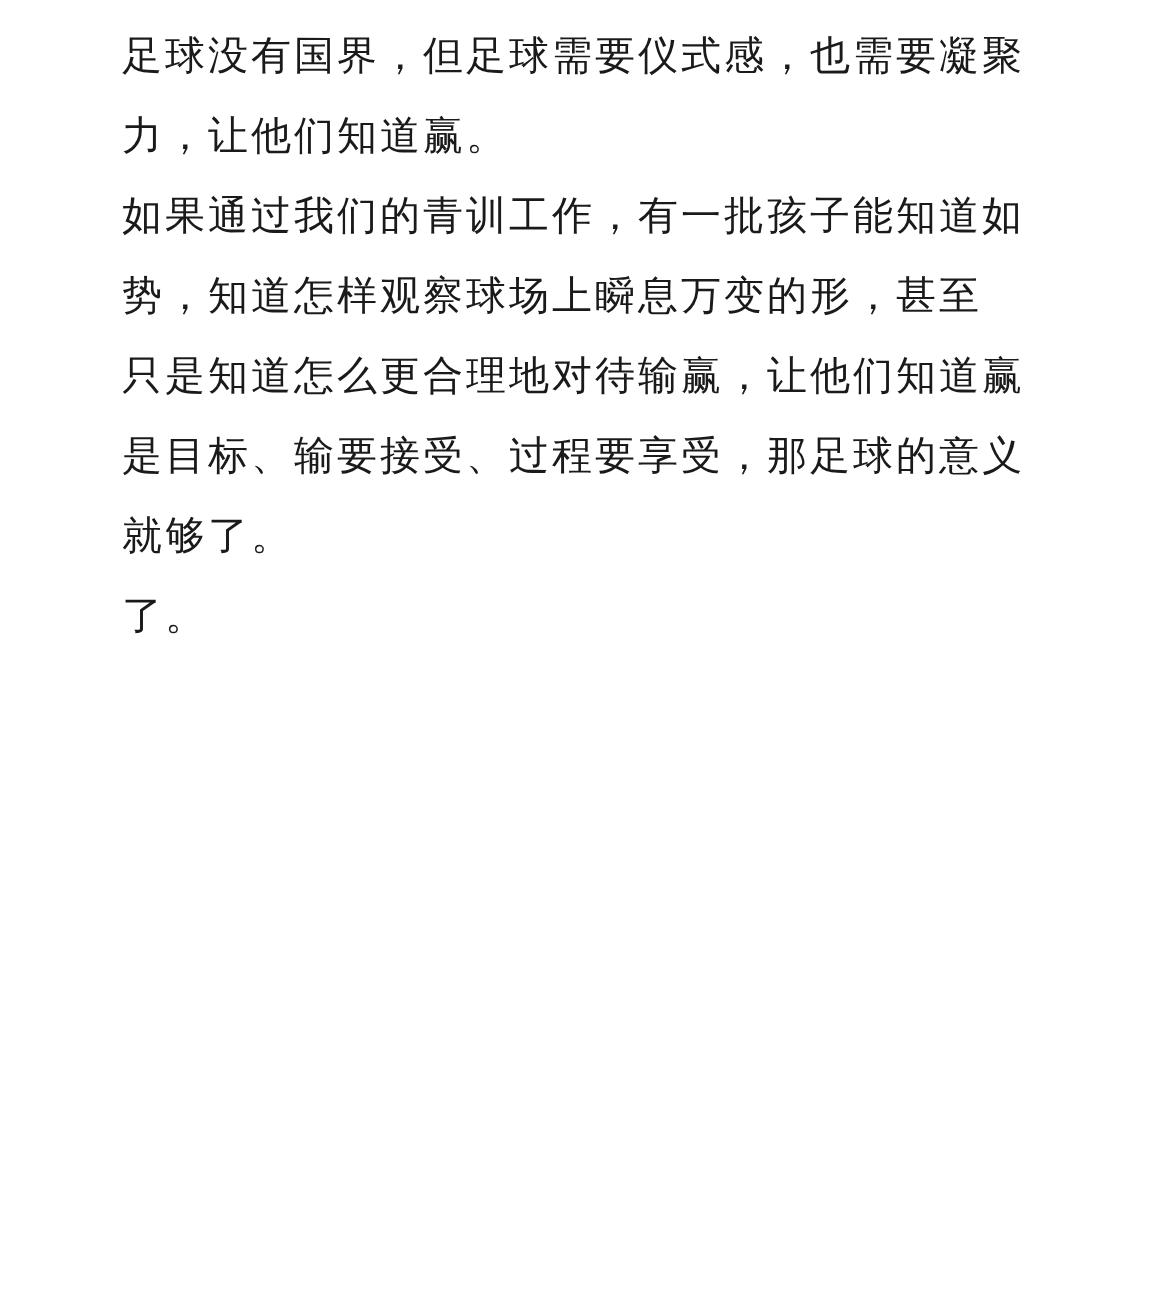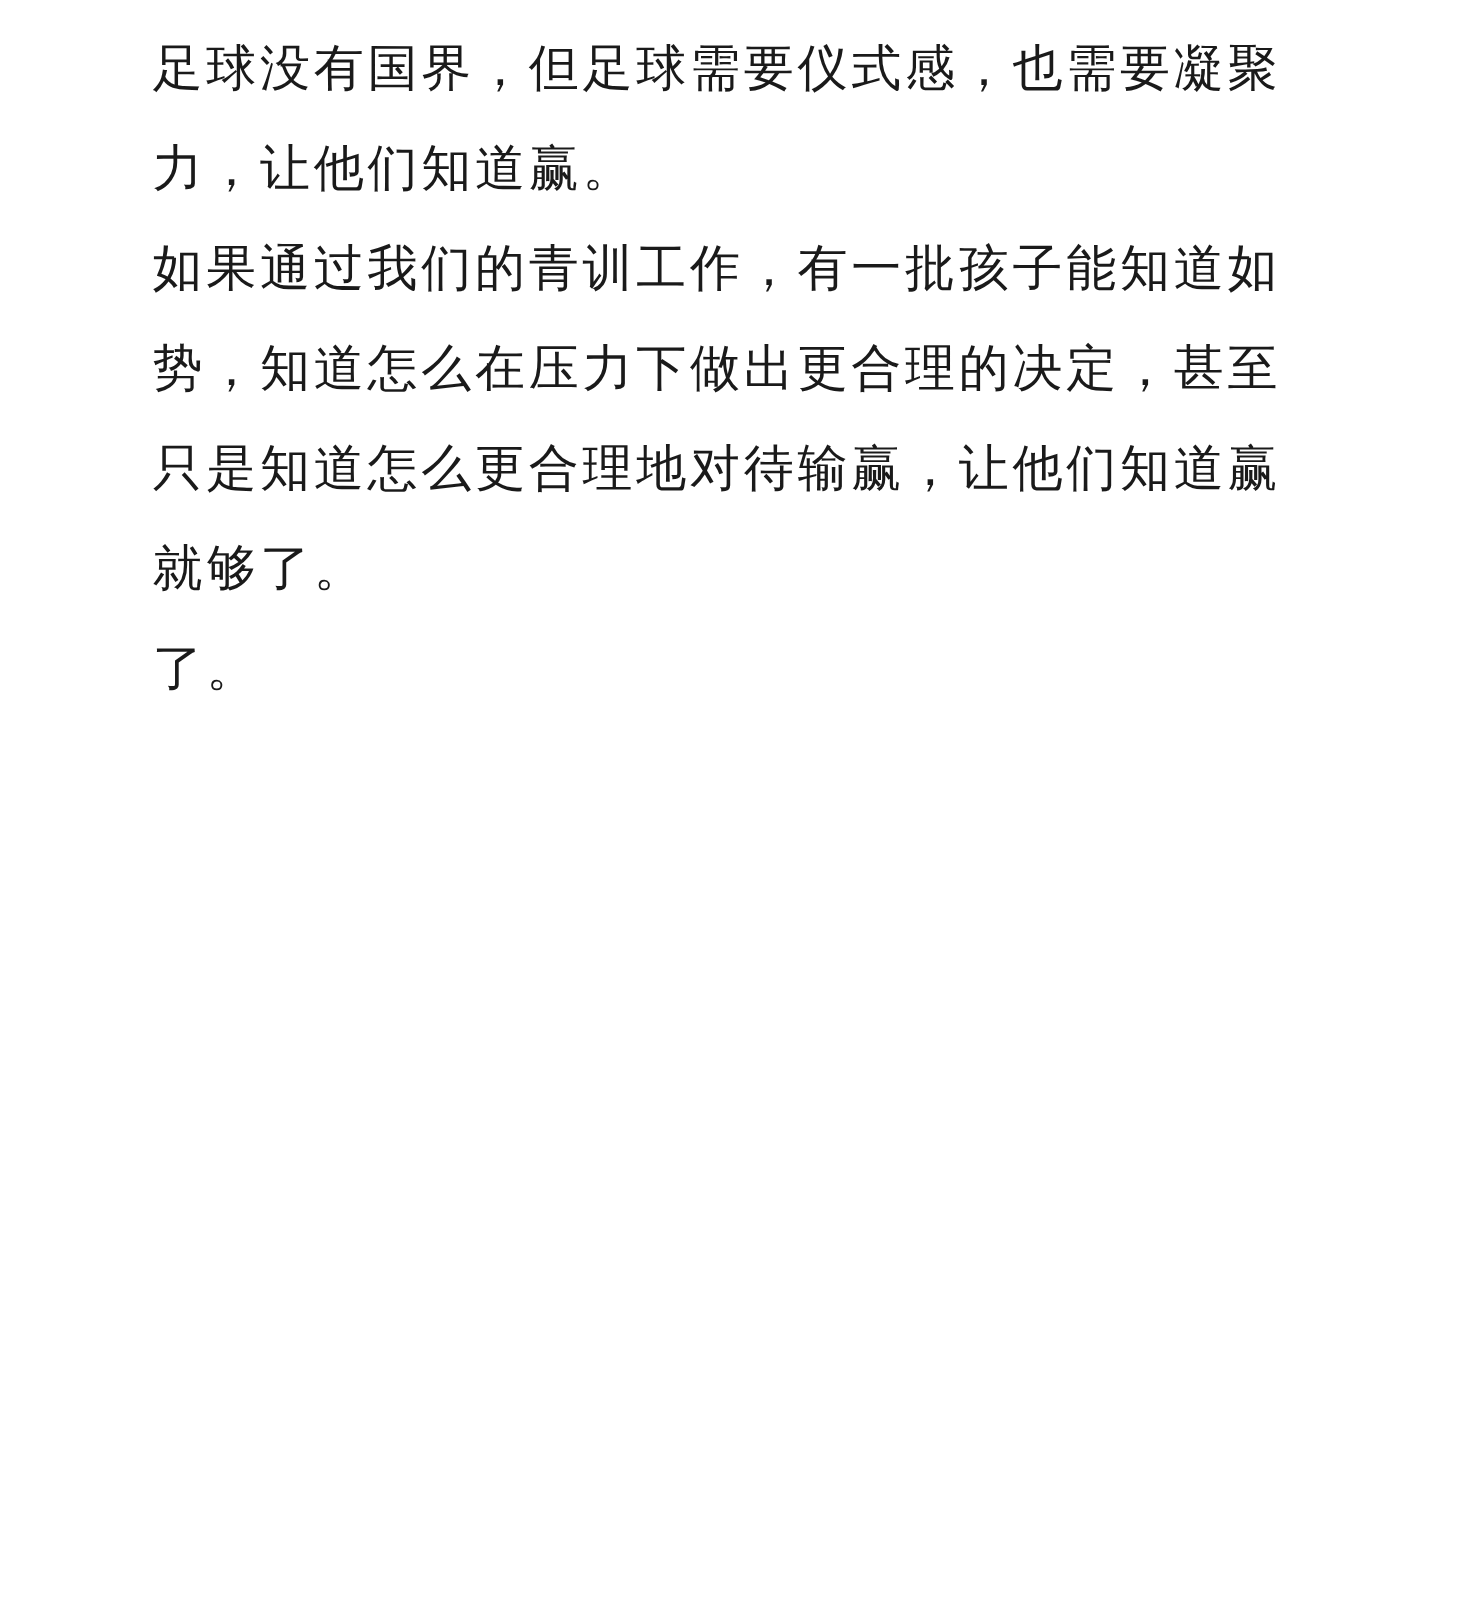"势，知道怎么在压力下做出更合理的决定，甚至" span.line { text: 么在压力下做出更合理的决定 -> 样观察球场上瞬息万变的形 }
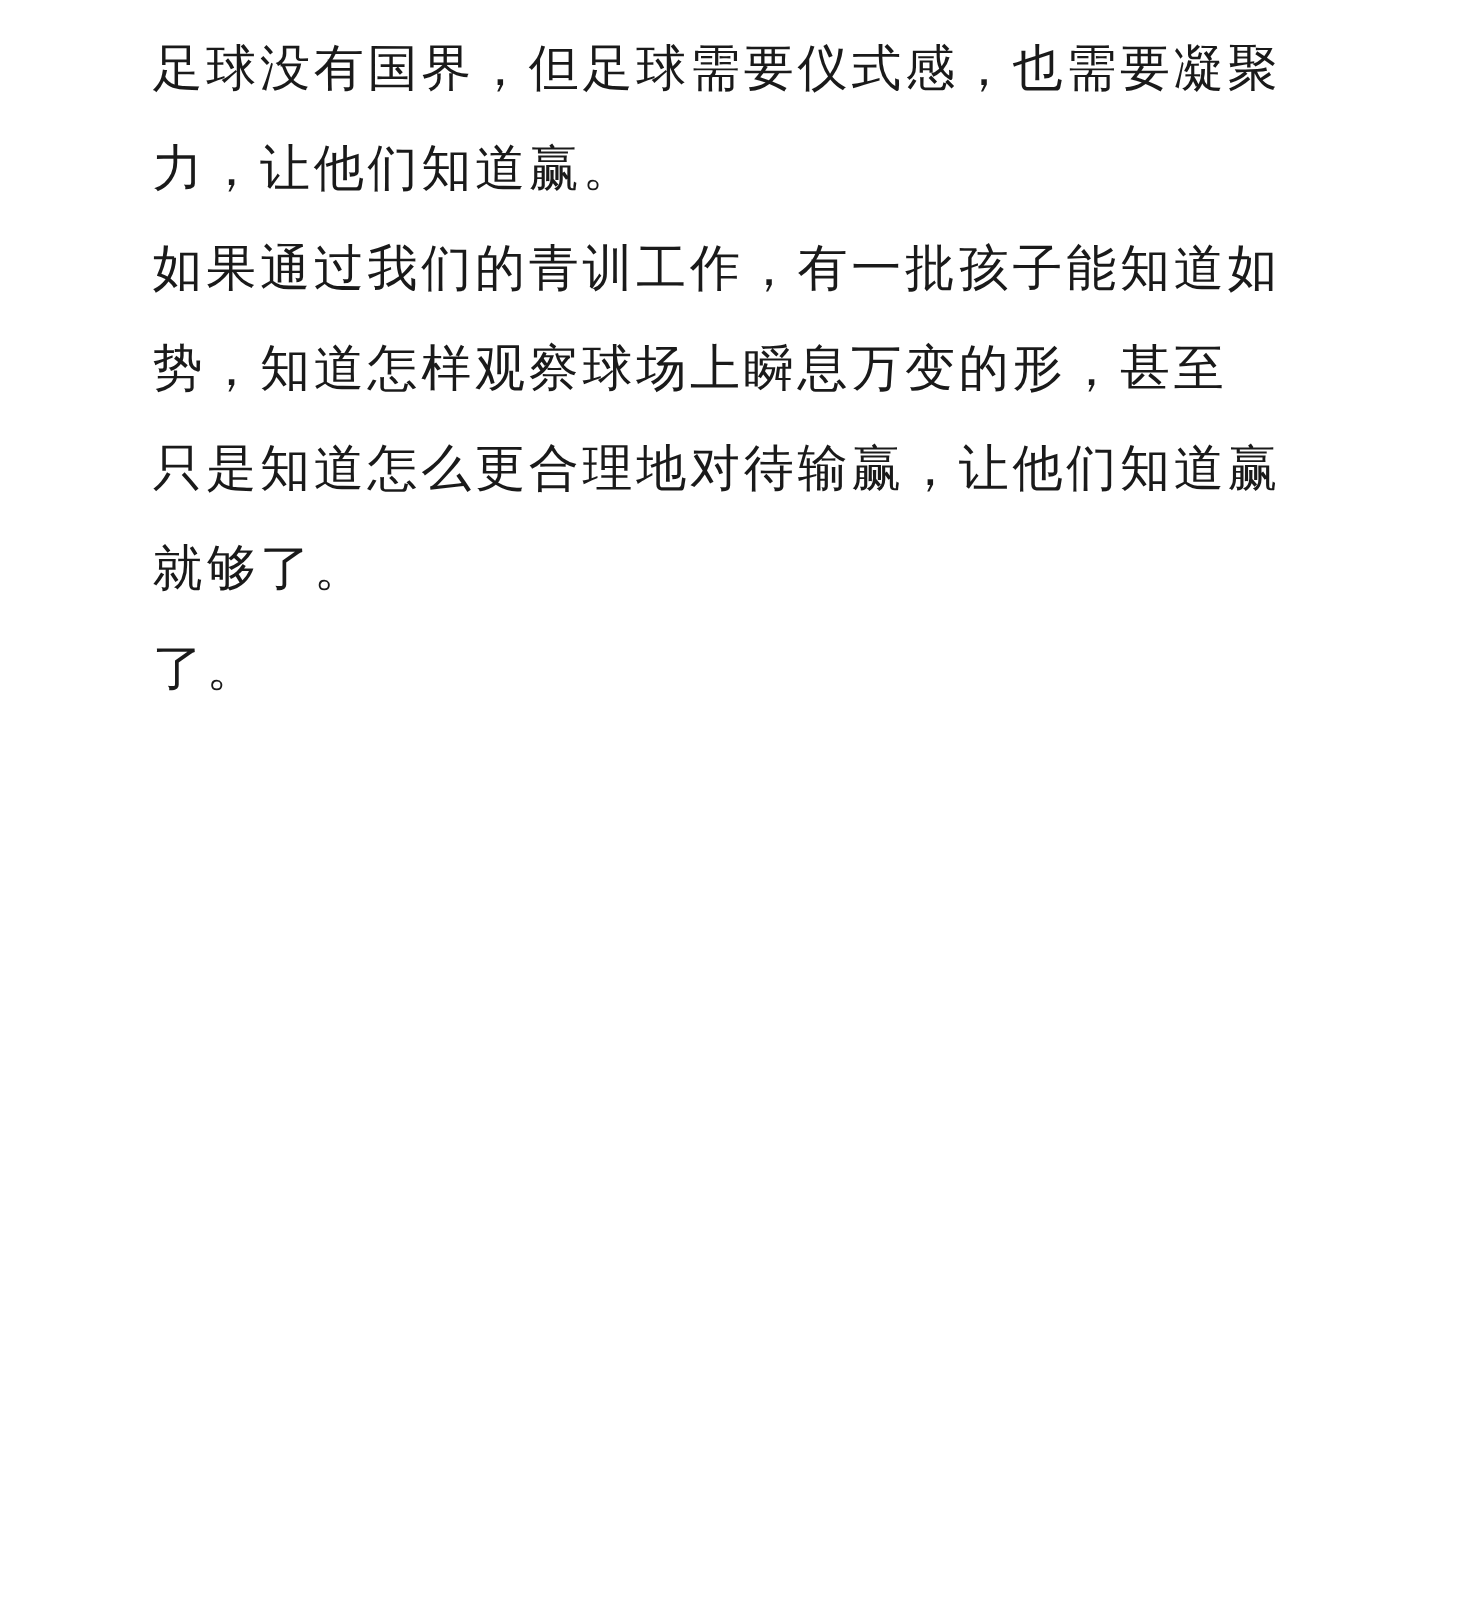"是目标、输要接受、过程要享受，那足球的意义" span.line { html: none -> <span>是目标、输要接受、过程要享受，那足球的意义</span> }
